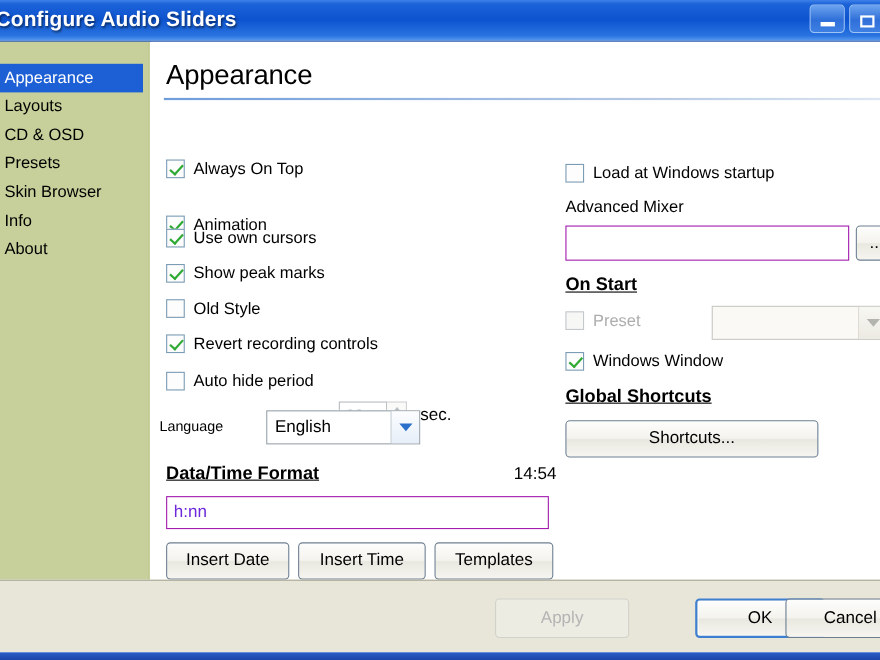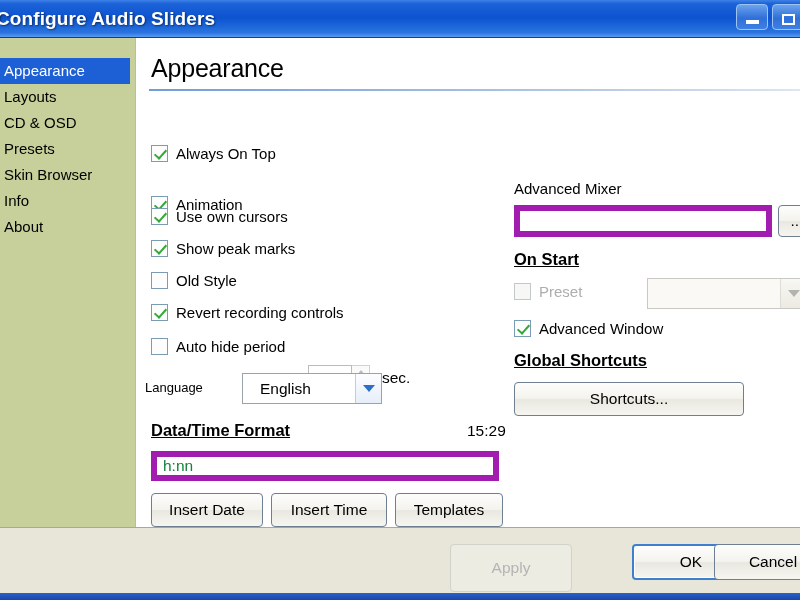"Load at Windows startup" div.chk-row { html: none -> <div> <span></span> <span>Load at Windows startup</span> </div> }
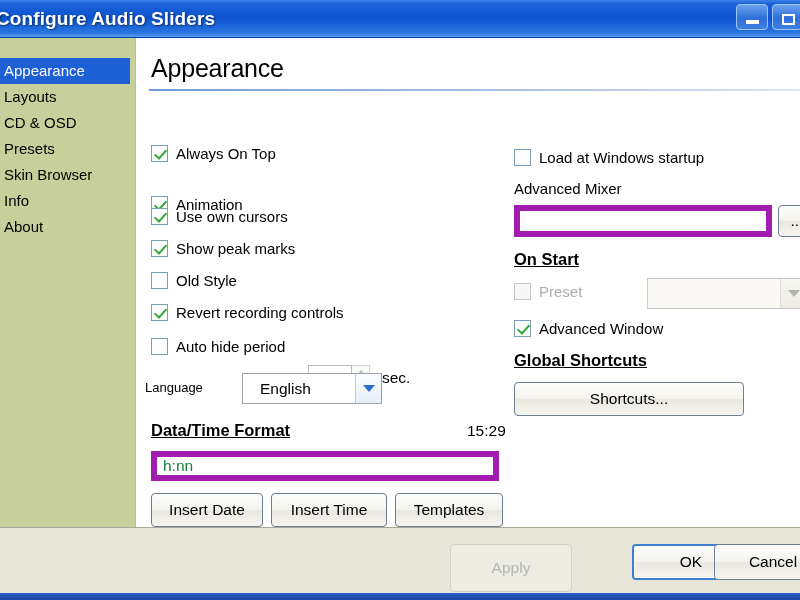"Advanced Window" span.chk-label { text: Advanced -> Windows }
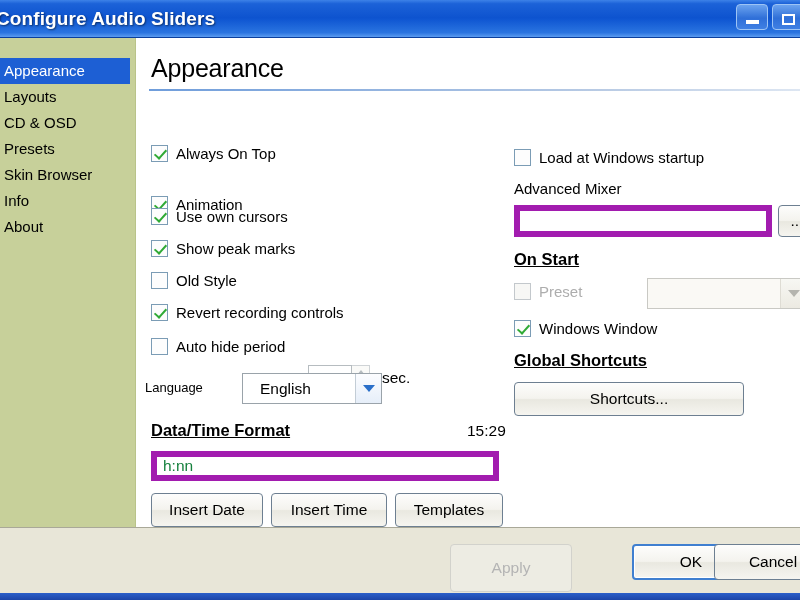"English" .select .sel-val { margin-left: 10px -> none }
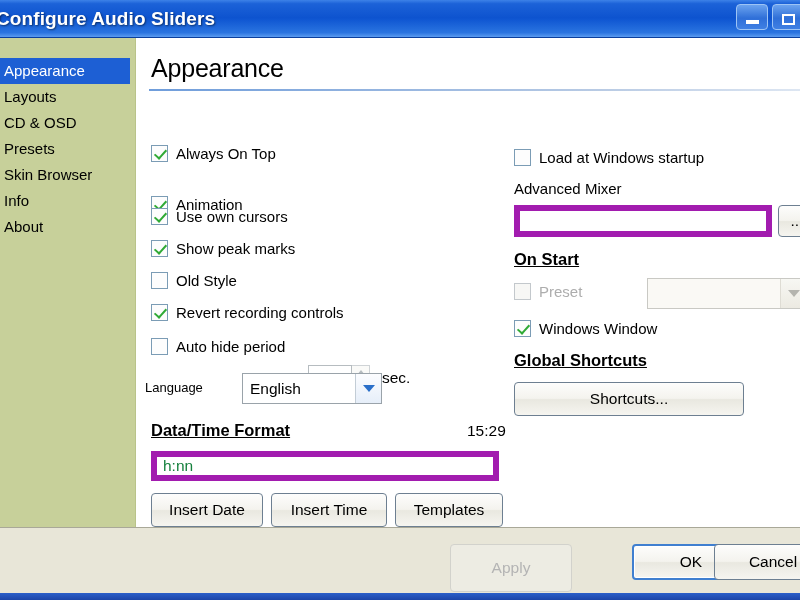"15:29" div.time-preview { text: 15:29 -> 14:54 }
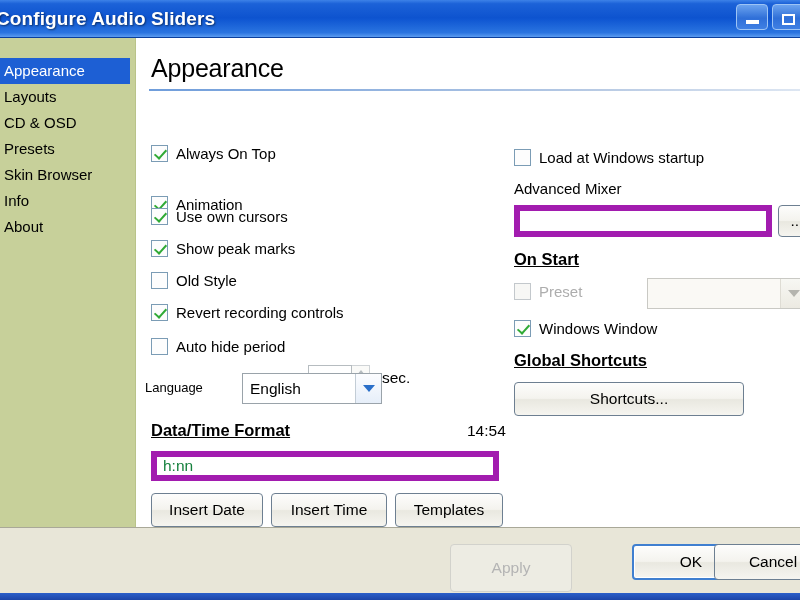"h:nn" .text-input { border: 6px solid #a21caf -> 1px solid #a21caf; color: #15803d -> #6d28d9 }
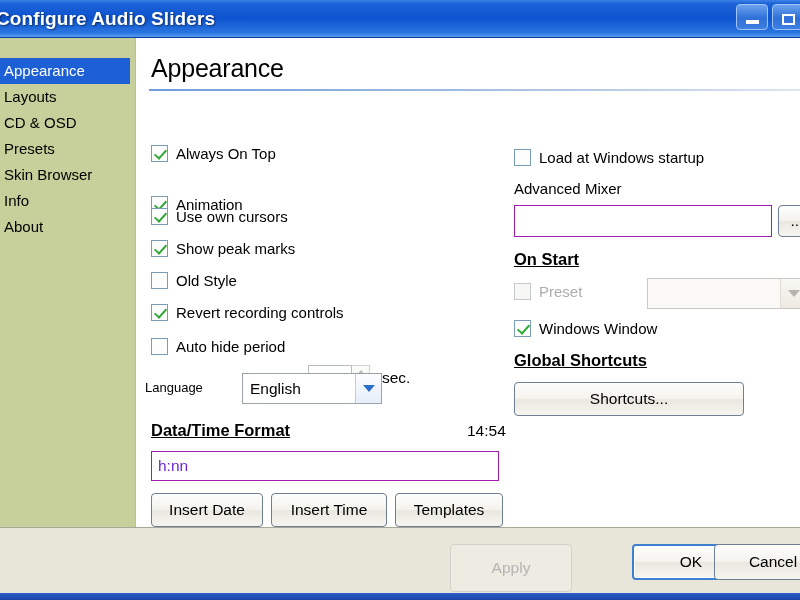"Apply" div.btn { height: 48px -> 36px }
